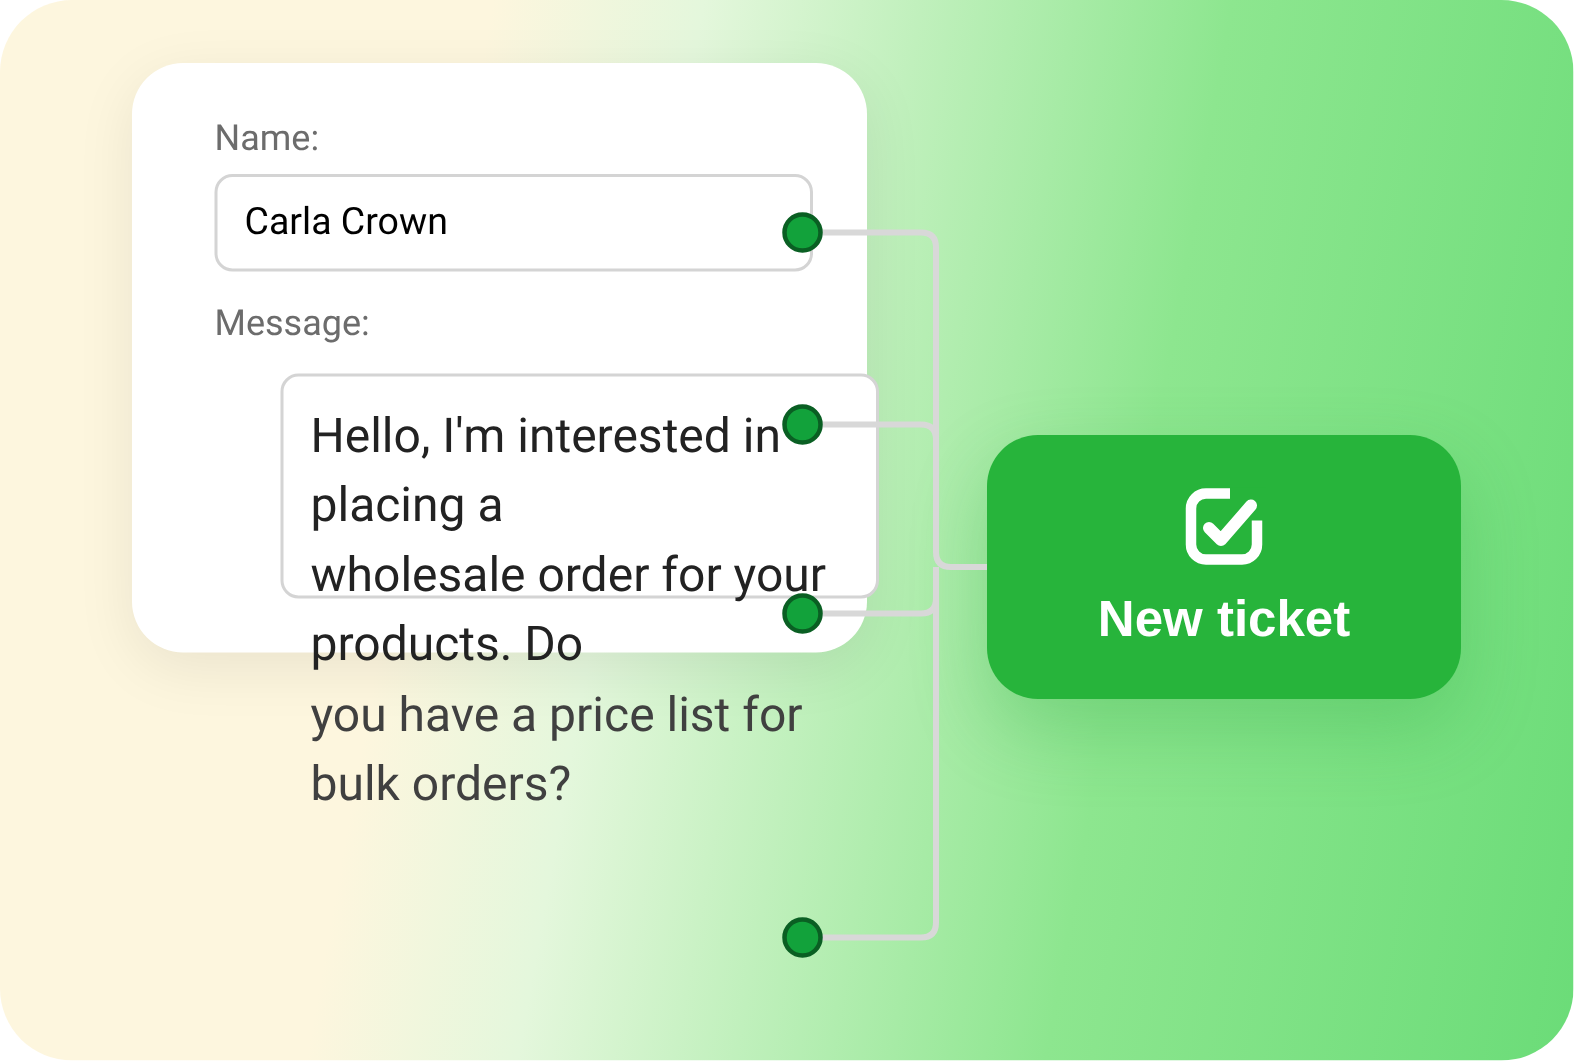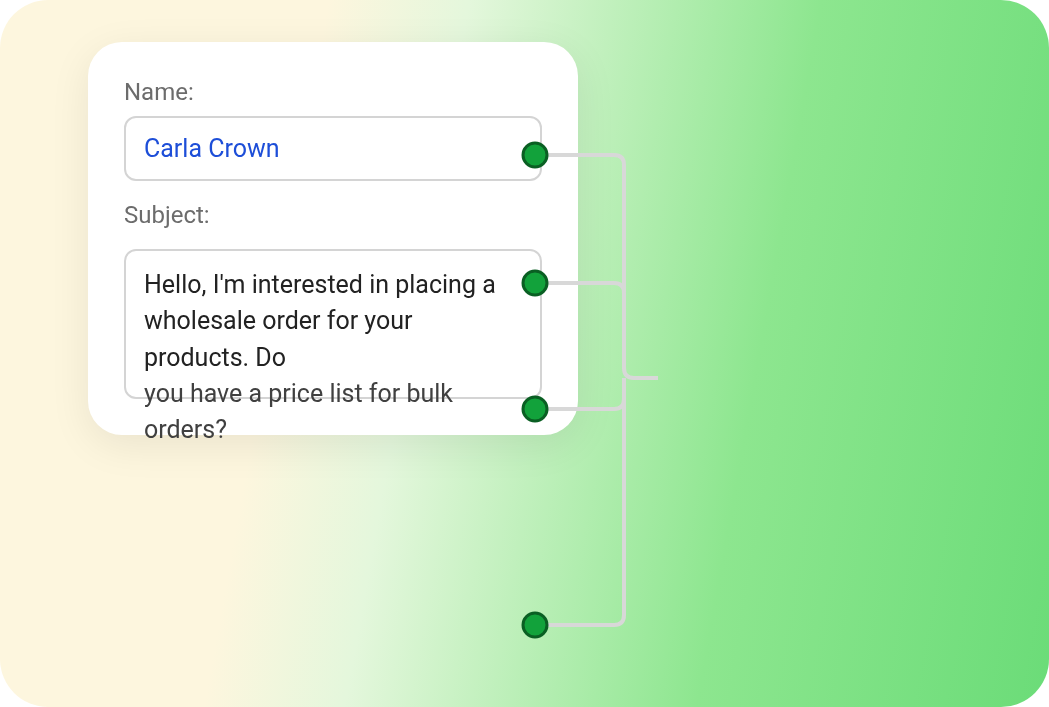"Name:" .form-card { padding: 36px 36px 36px 36px -> 36px 36px 36px 55px }
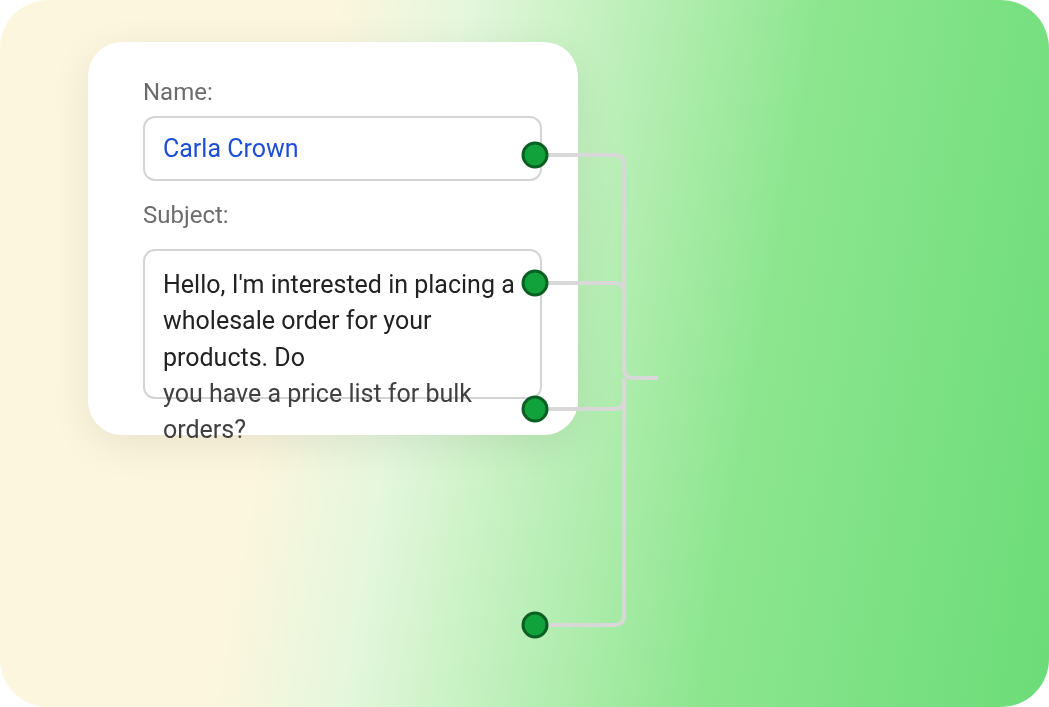"Carla Crown" .input { color: #1d4ed8 -> #000000 }
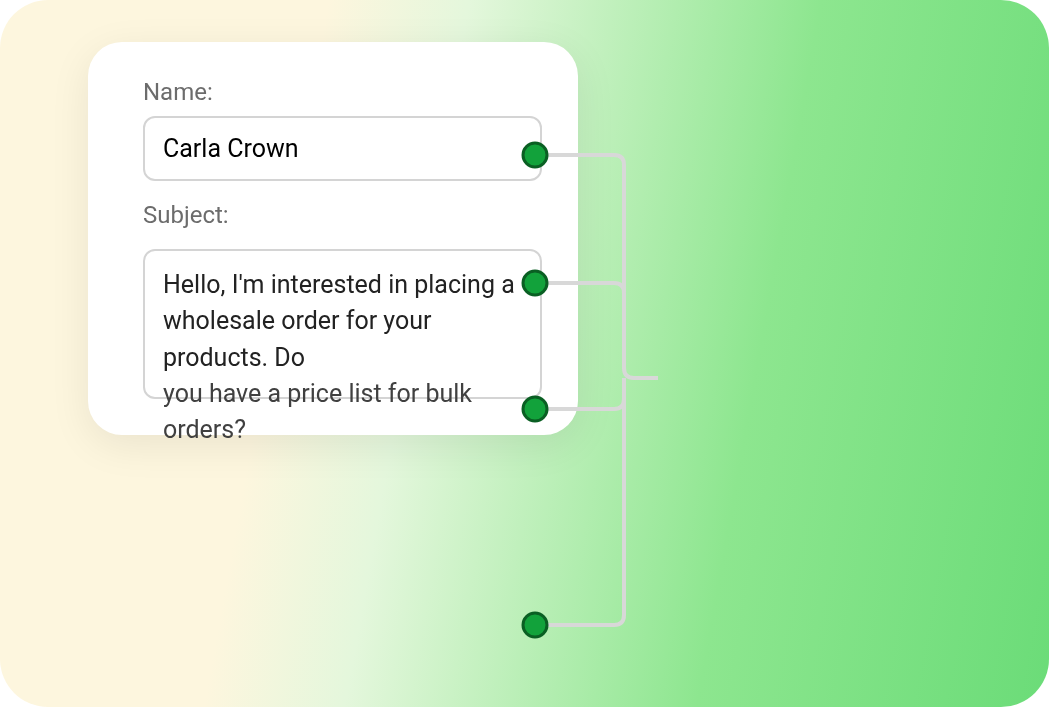"Subject:" label.label { text: Subject -> Message }
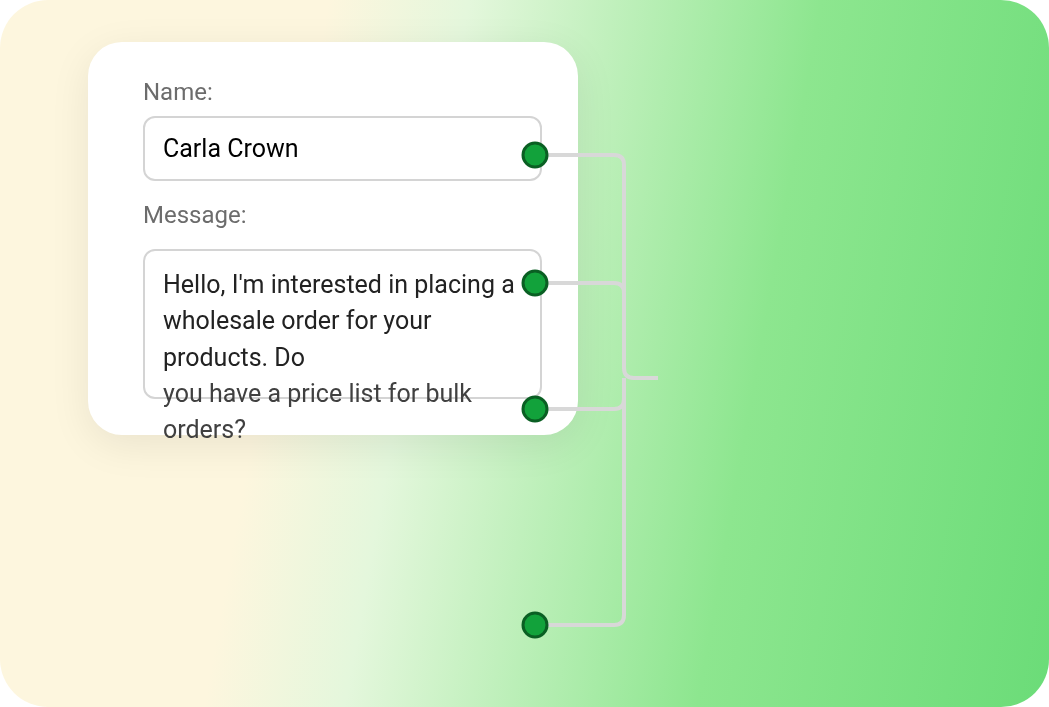"Hello, I'm interested in placing" .textarea { font-size: 25px -> 32px; margin-left: none -> 44px }
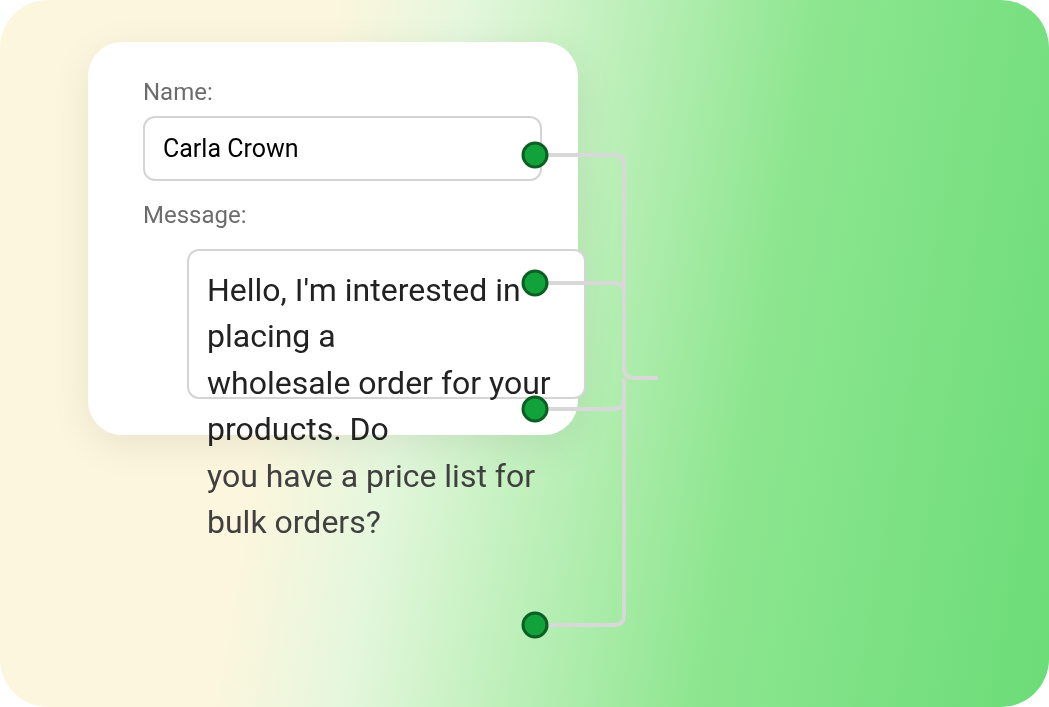"New ticket" button.ticket-btn { html: none -> <button> <span> <svg> <rect></rect> <rect></rect> <path></path> </svg> </span> <span>New ticket</span> </button> }
